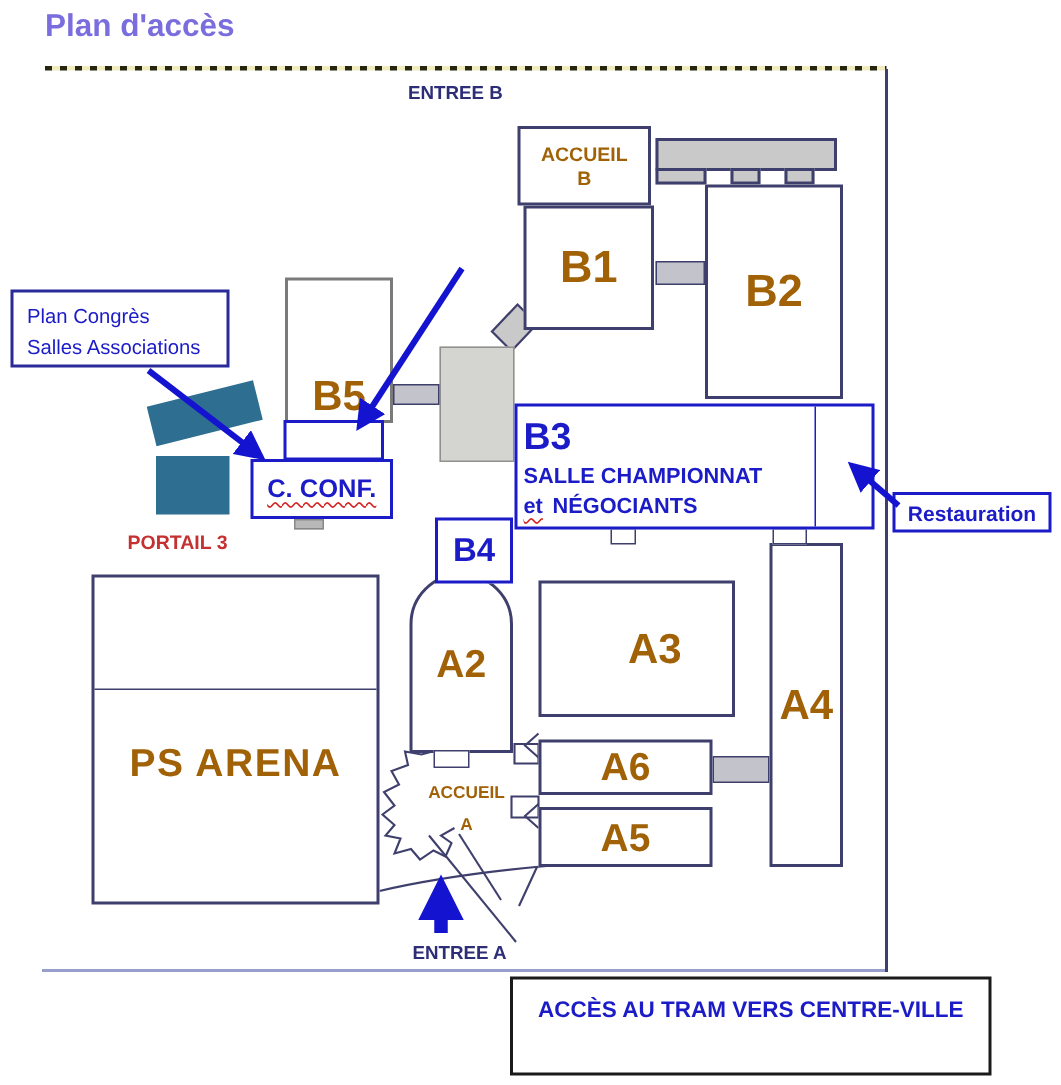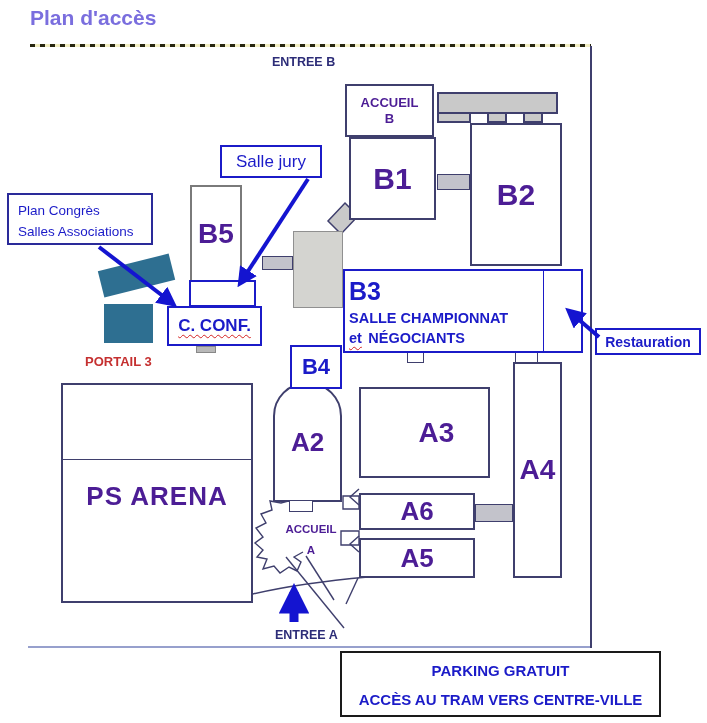"ACCUEIL" .red-label { color: #4c1d95 -> #a16207 }
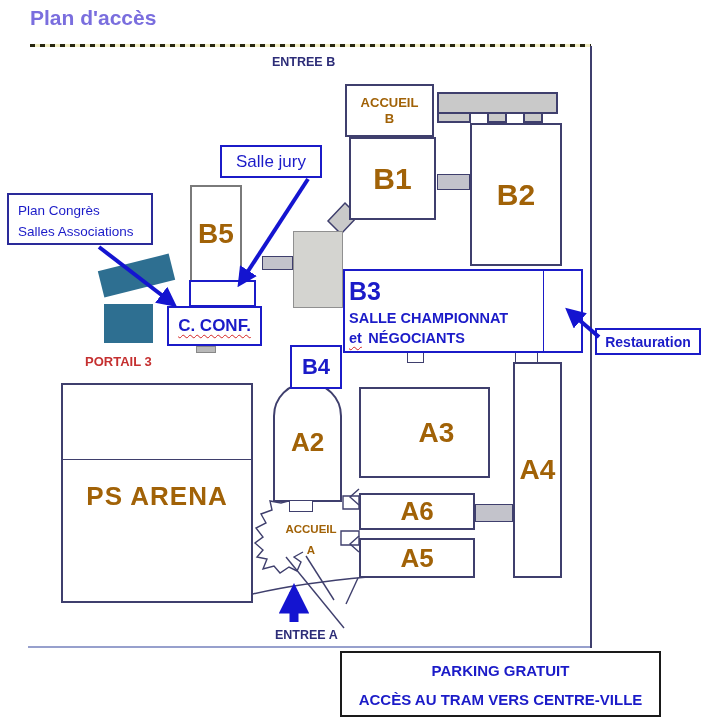"Salle jury" div.abs { html: <div> <span>Salle jury</span> </div> -> none }
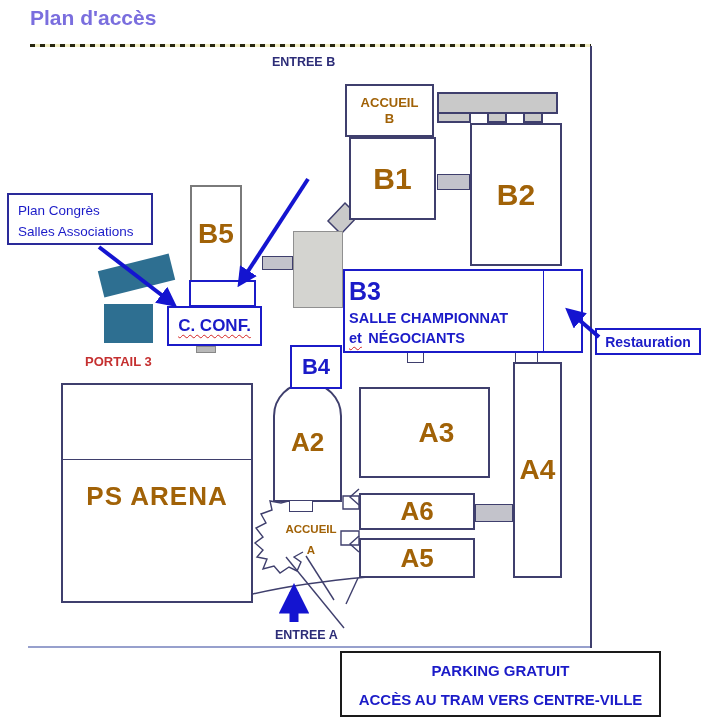"B5" div.abs { align-items: none -> flex-end; width: 52px -> 72px }
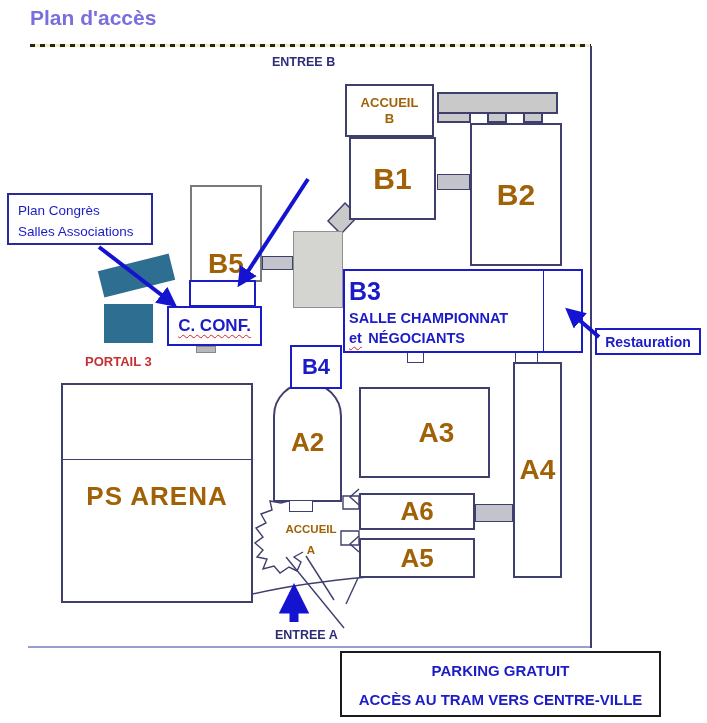"PS ARENA" div.abs { top: 96px -> 108px }
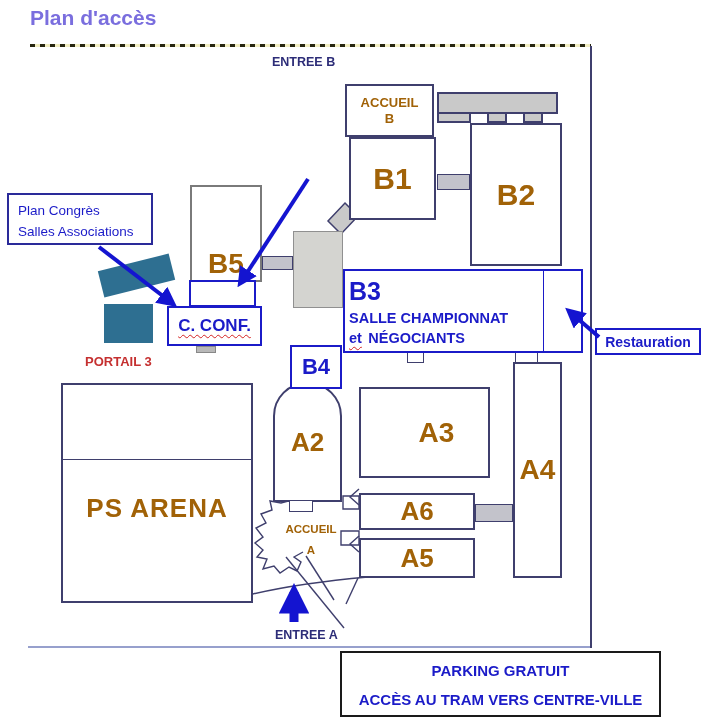"PARKING GRATUIT" div.blue-text { html: <div>PARKING GRATUIT</div> -> none }
